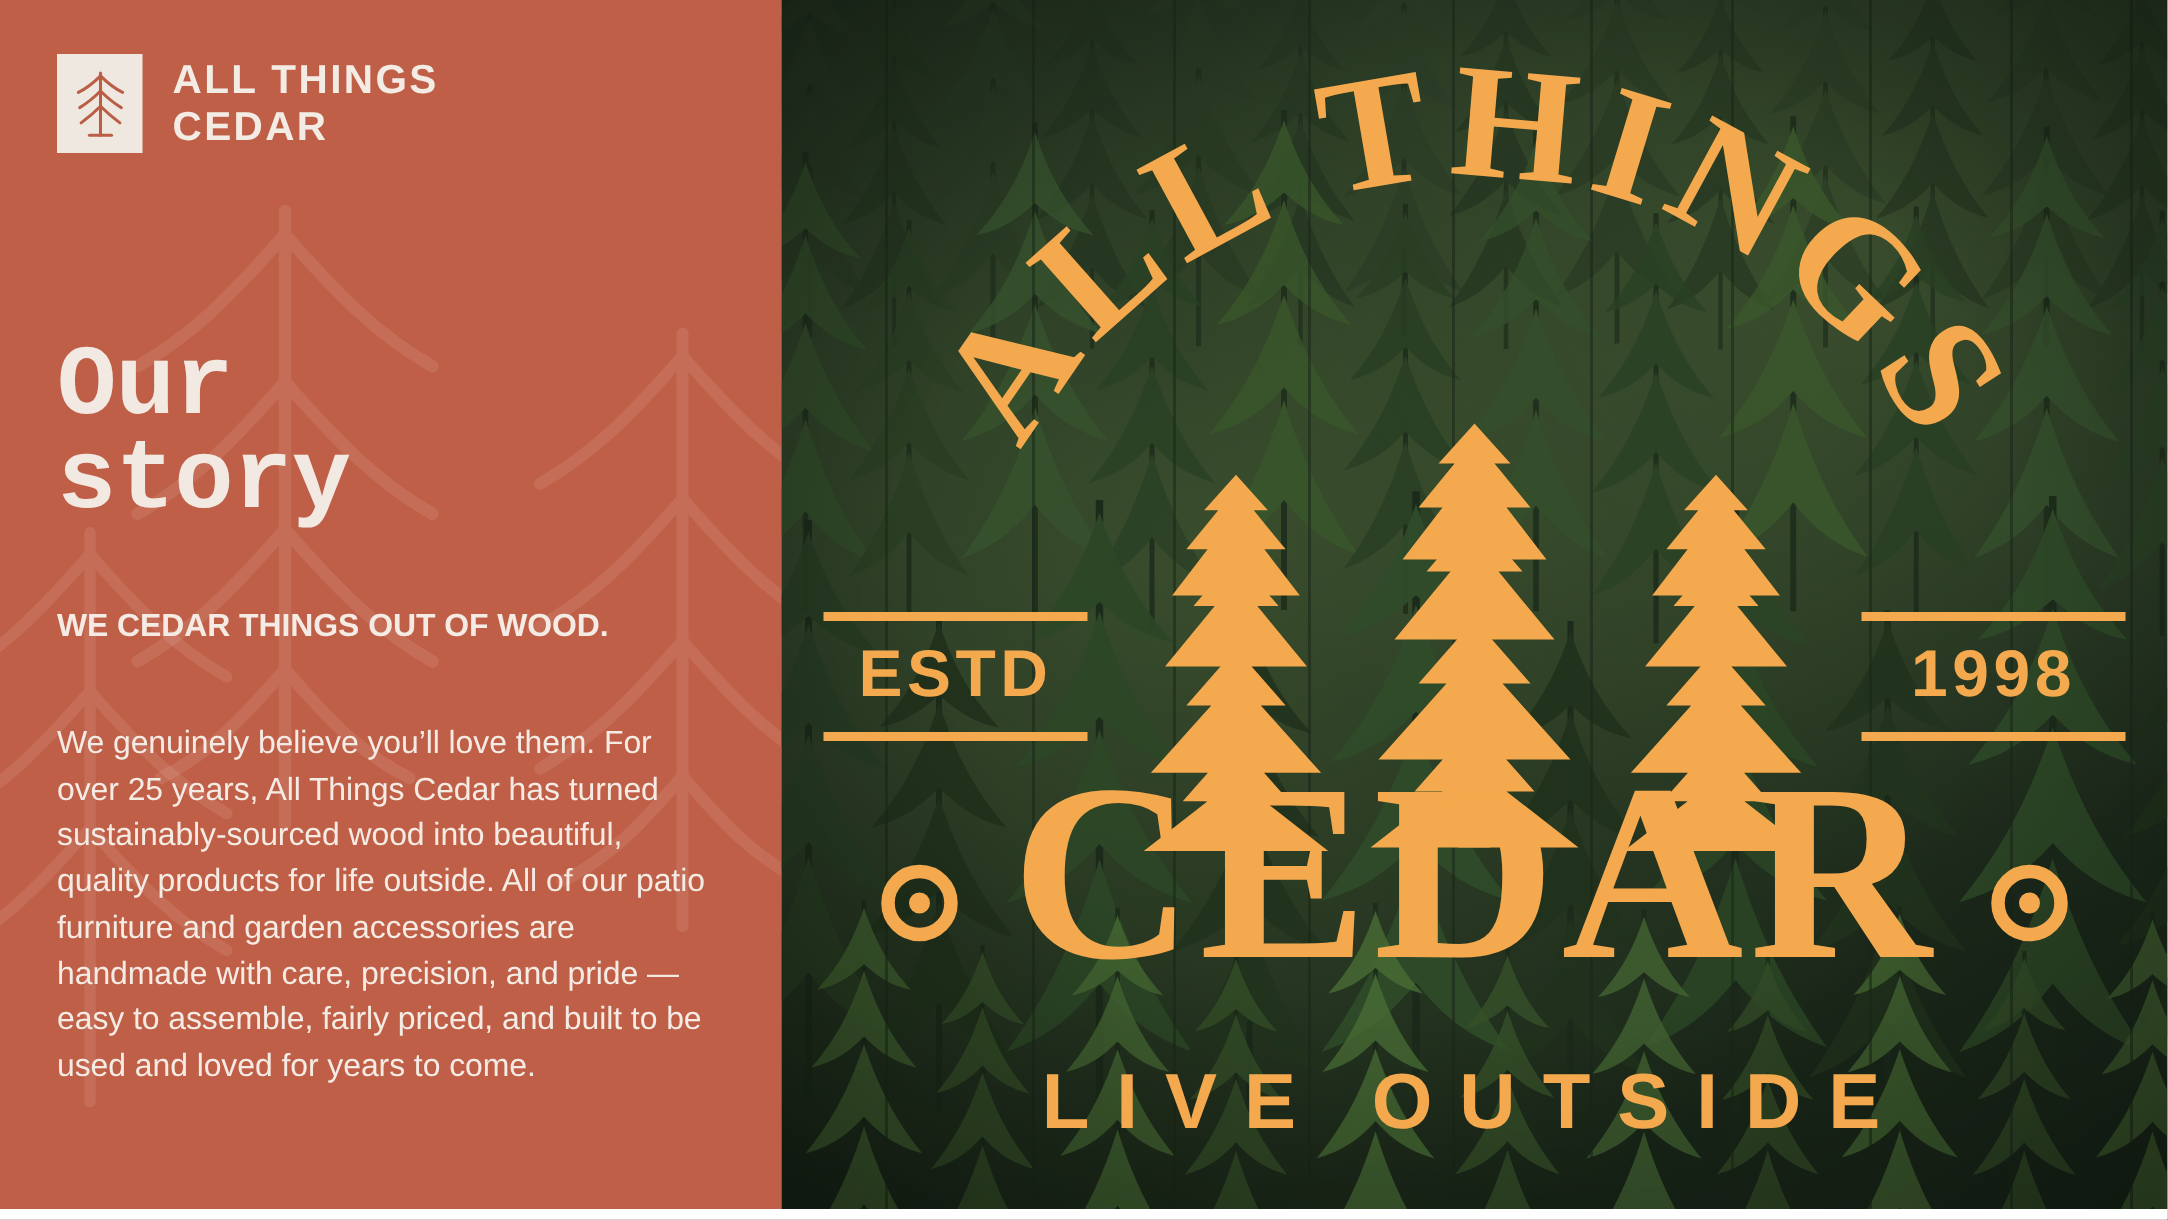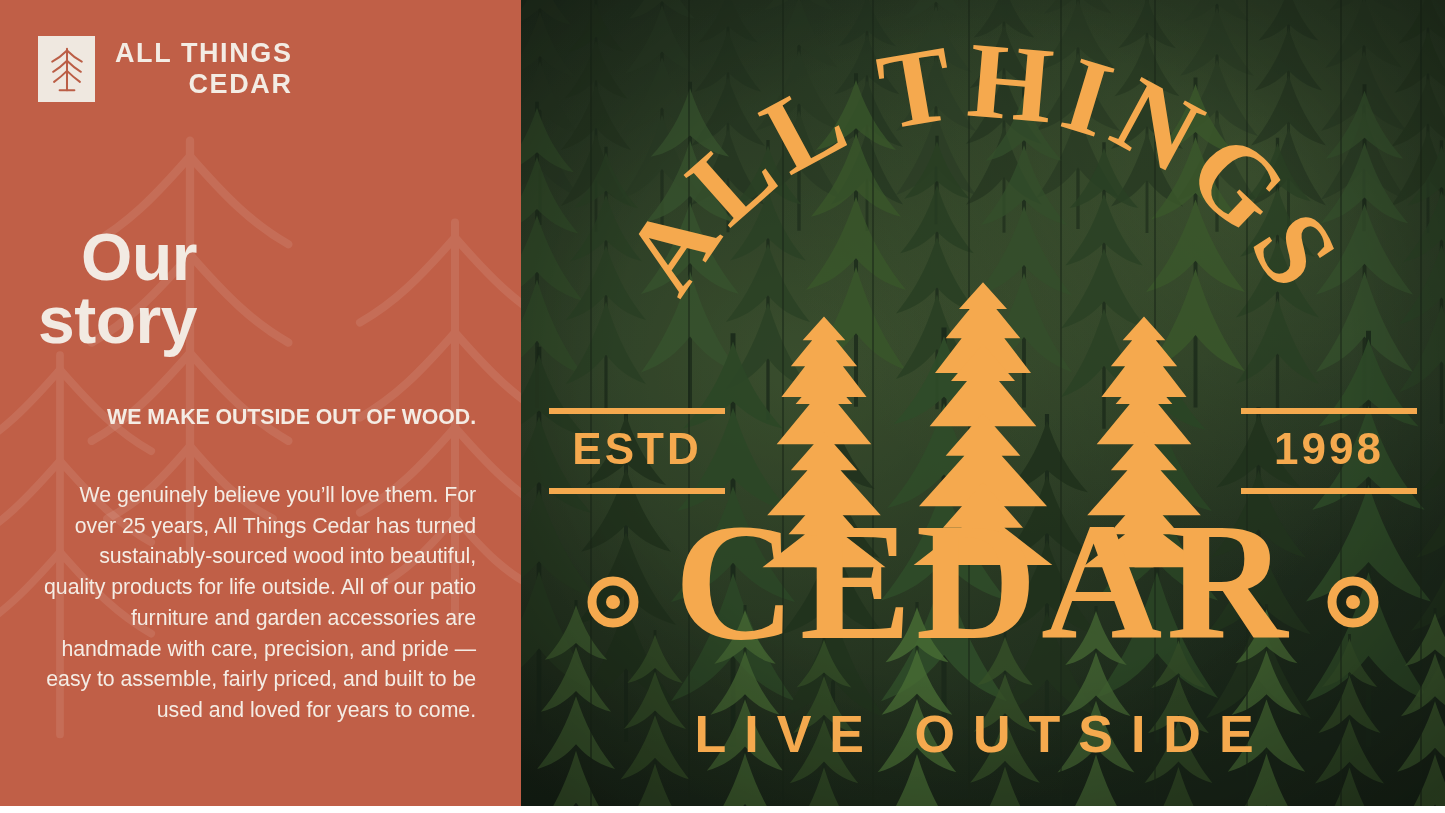"ALL THINGS" #page { text-align: right -> none }
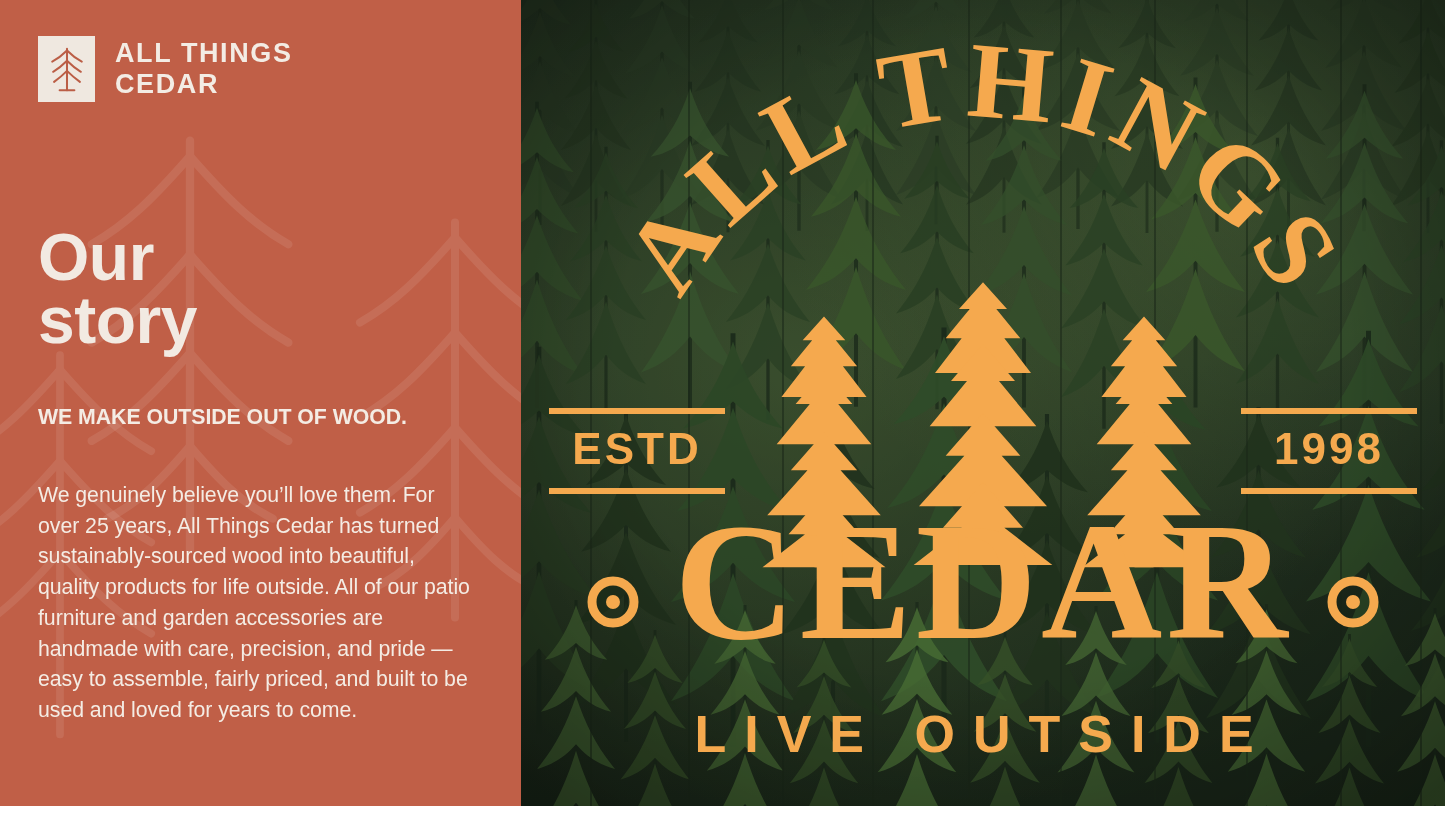"Our" #story-heading { font-family: Liberation Sans, sans-serif -> Liberation Mono, monospace }
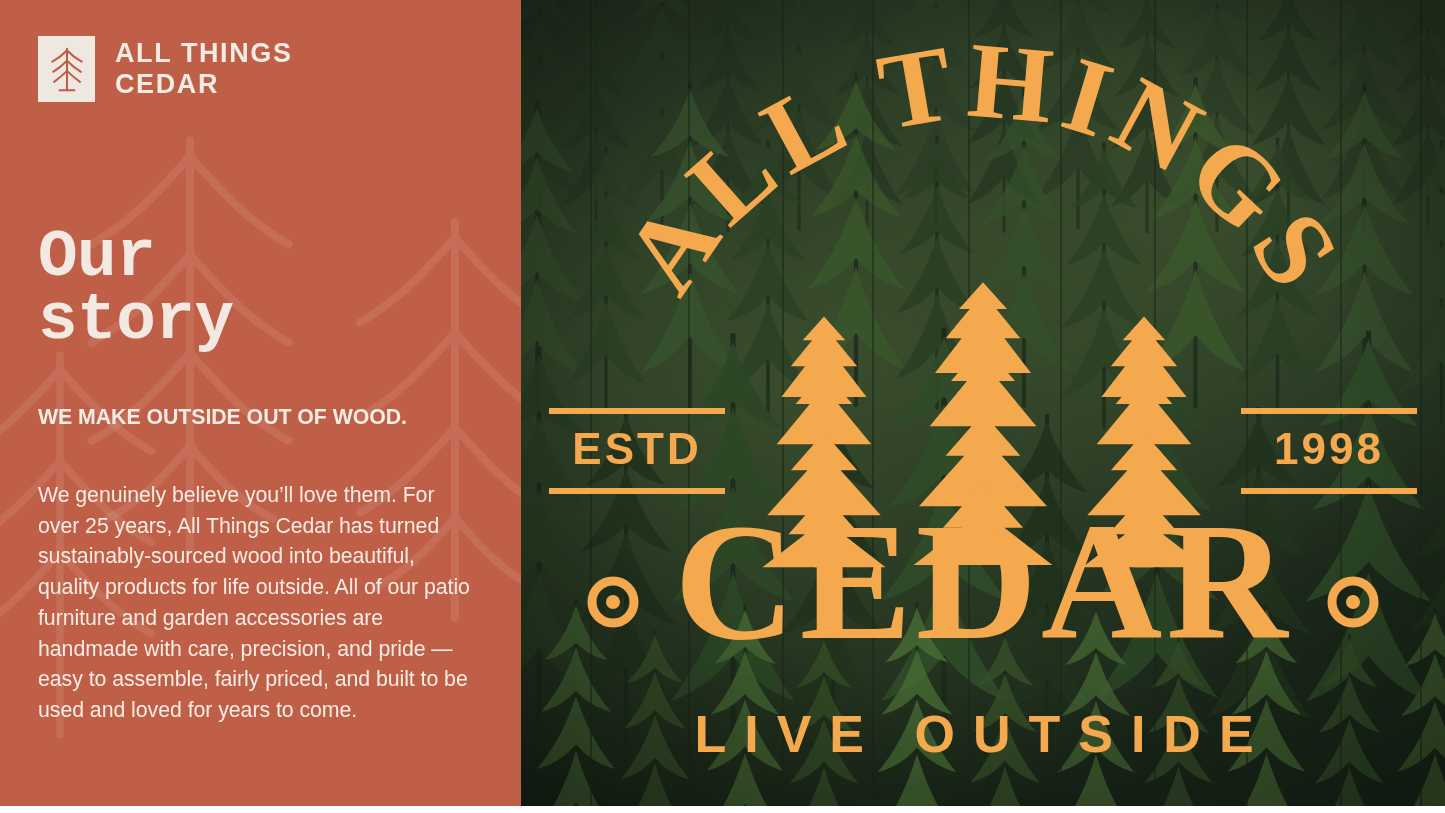"WE MAKE OUTSIDE OUT OF" span.lede { text: MAKE OUTSIDE -> CEDAR THINGS }
